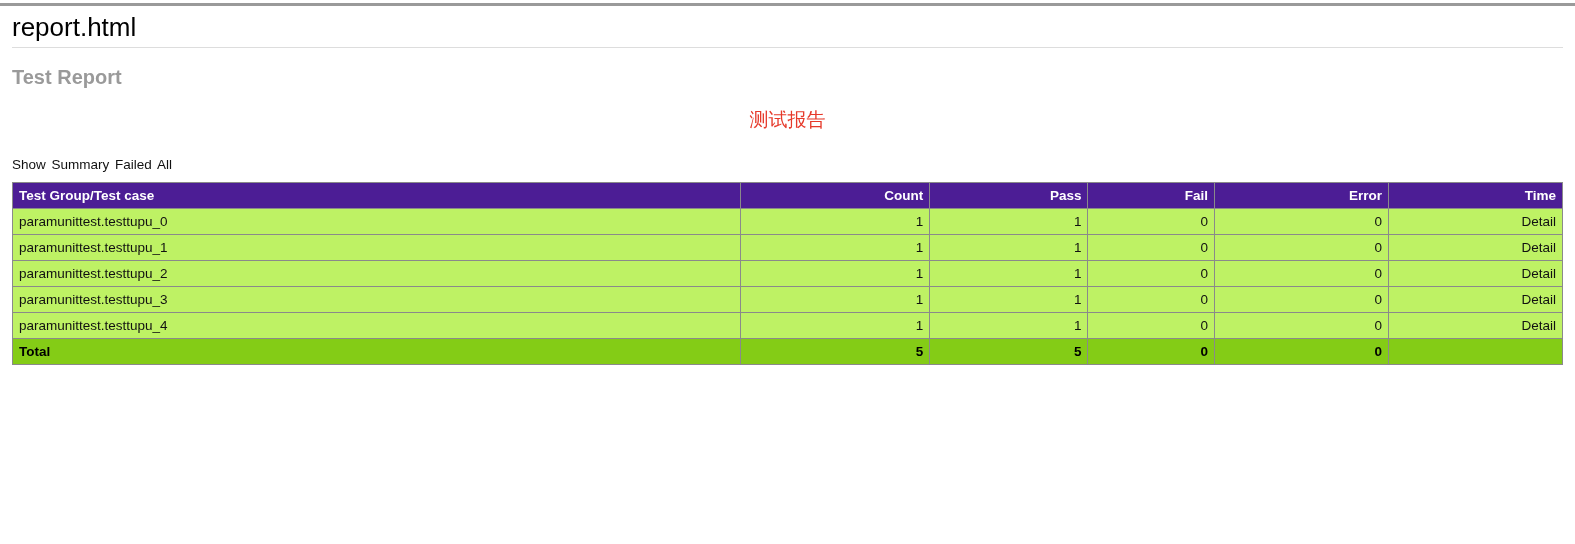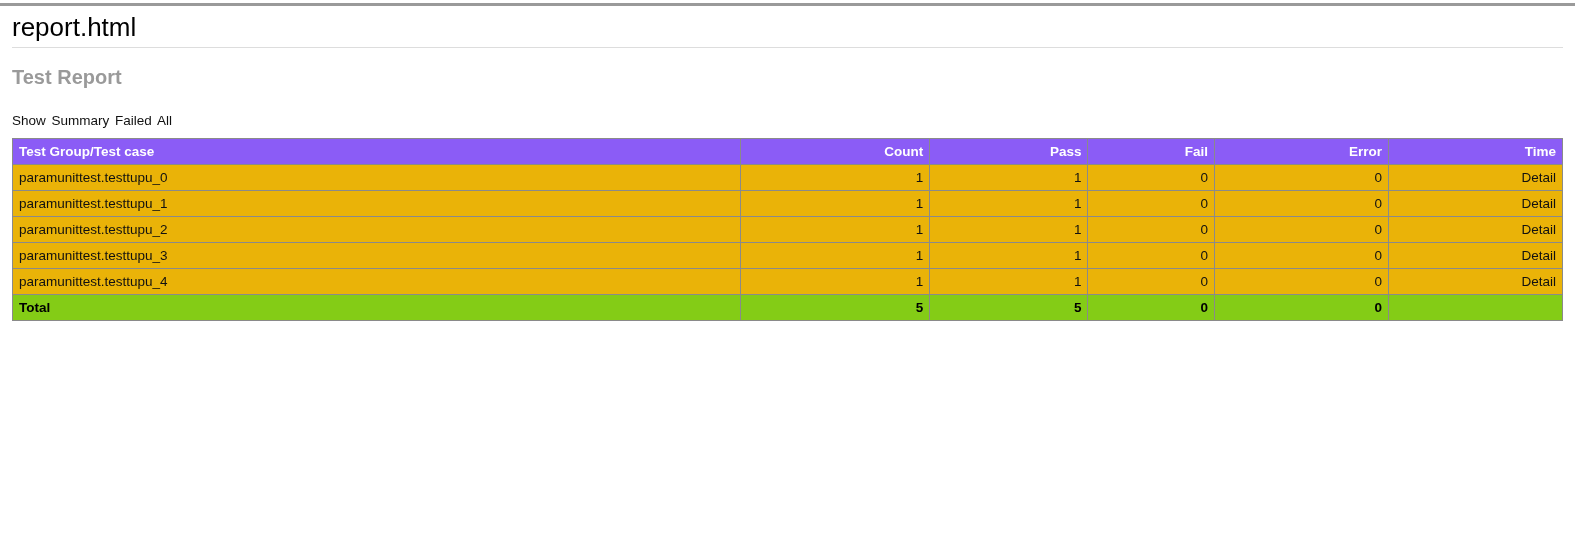"测试报告" div.annotation { html: none -> <div>测试报告</div> }
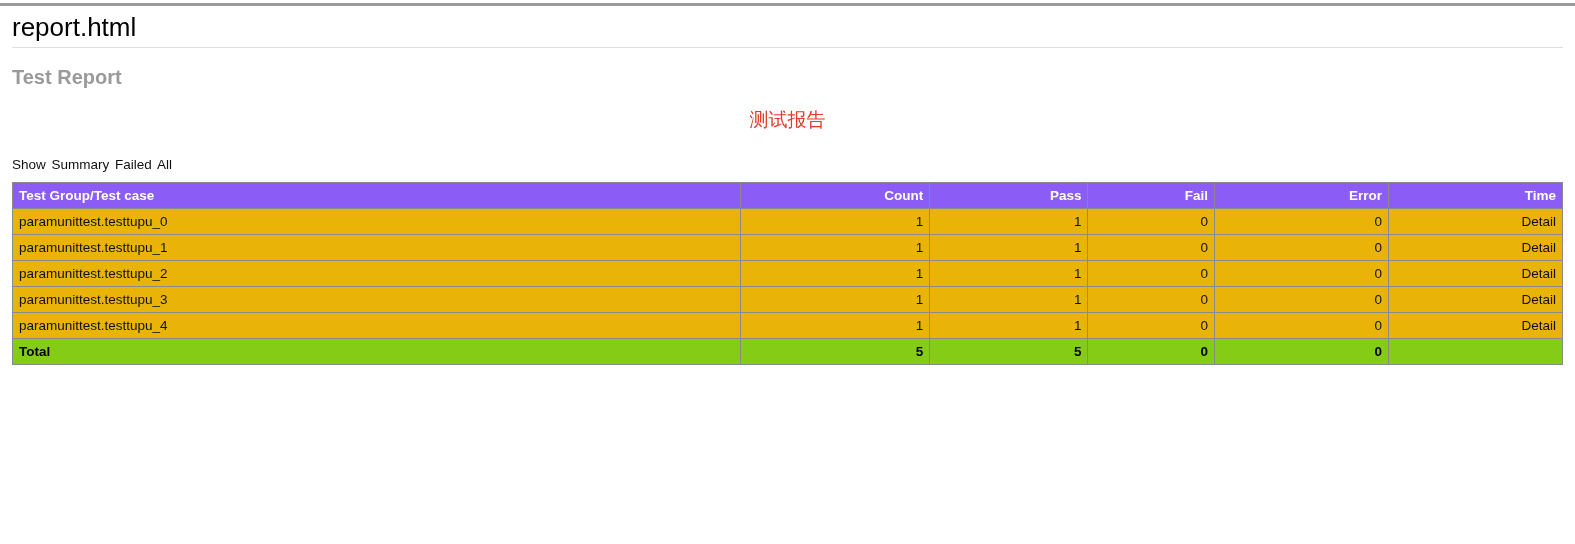"Test Group/Test case" table.results th { background: #8b5cf6 -> #4c1d95 }
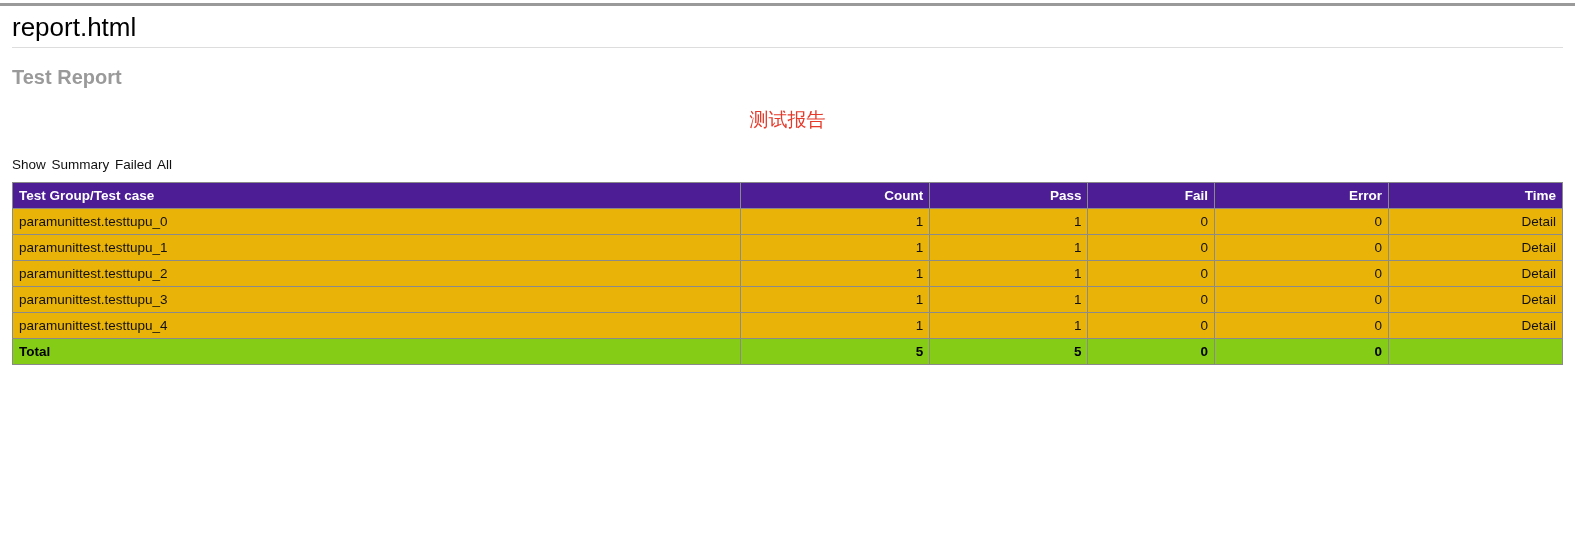"paramunittest.testtupu_0" tr.pass td { background: #eab308 -> #bef264 }
